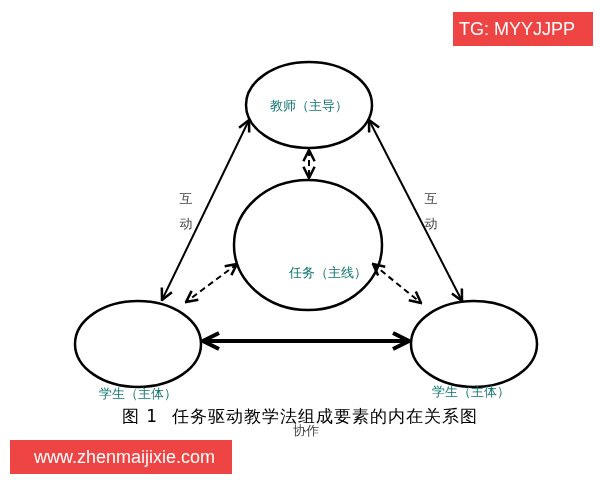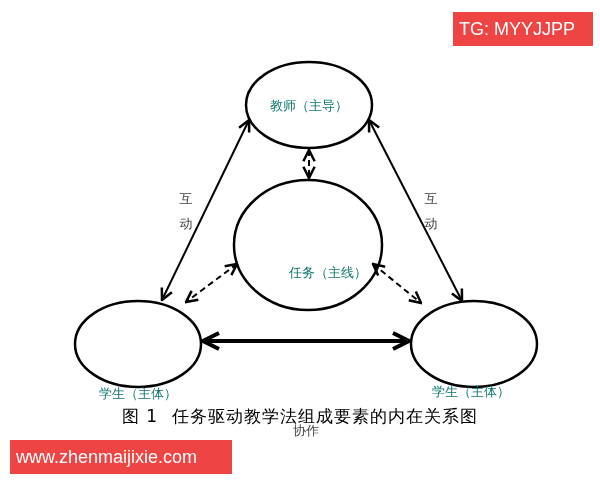"www.zhenmaijixie.com" .wm-url { padding-left: 6px -> 24px }
